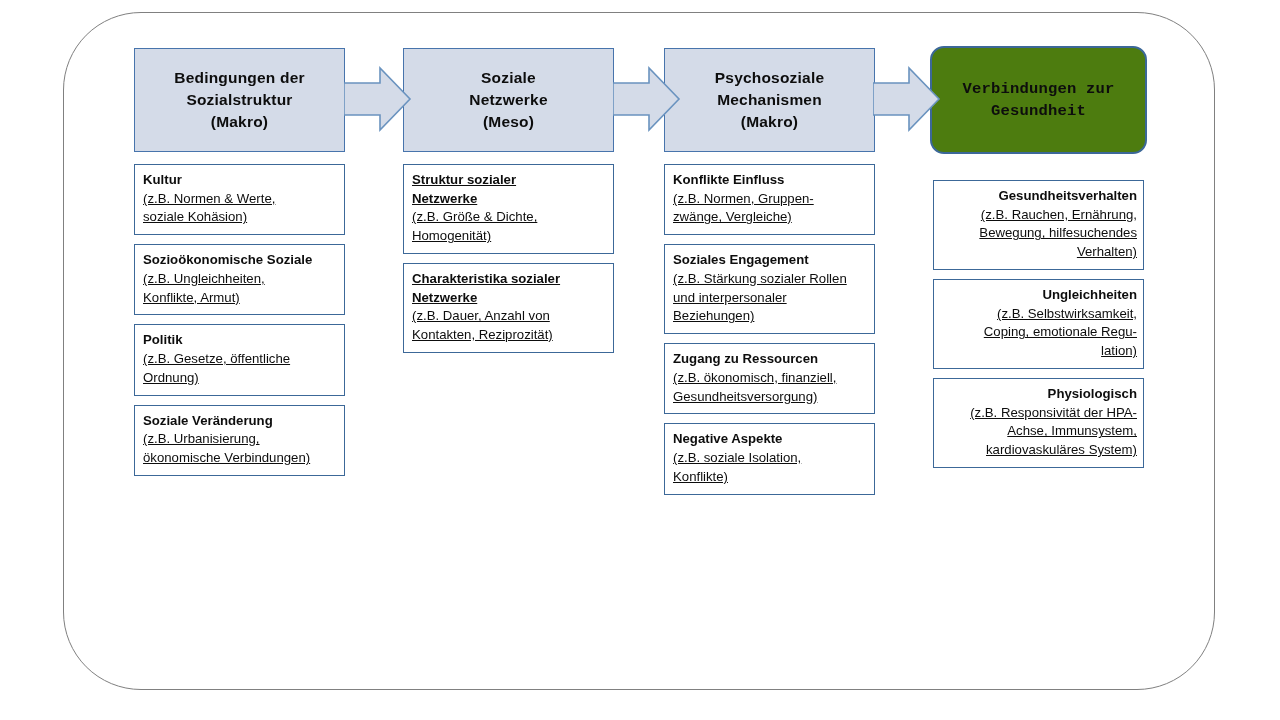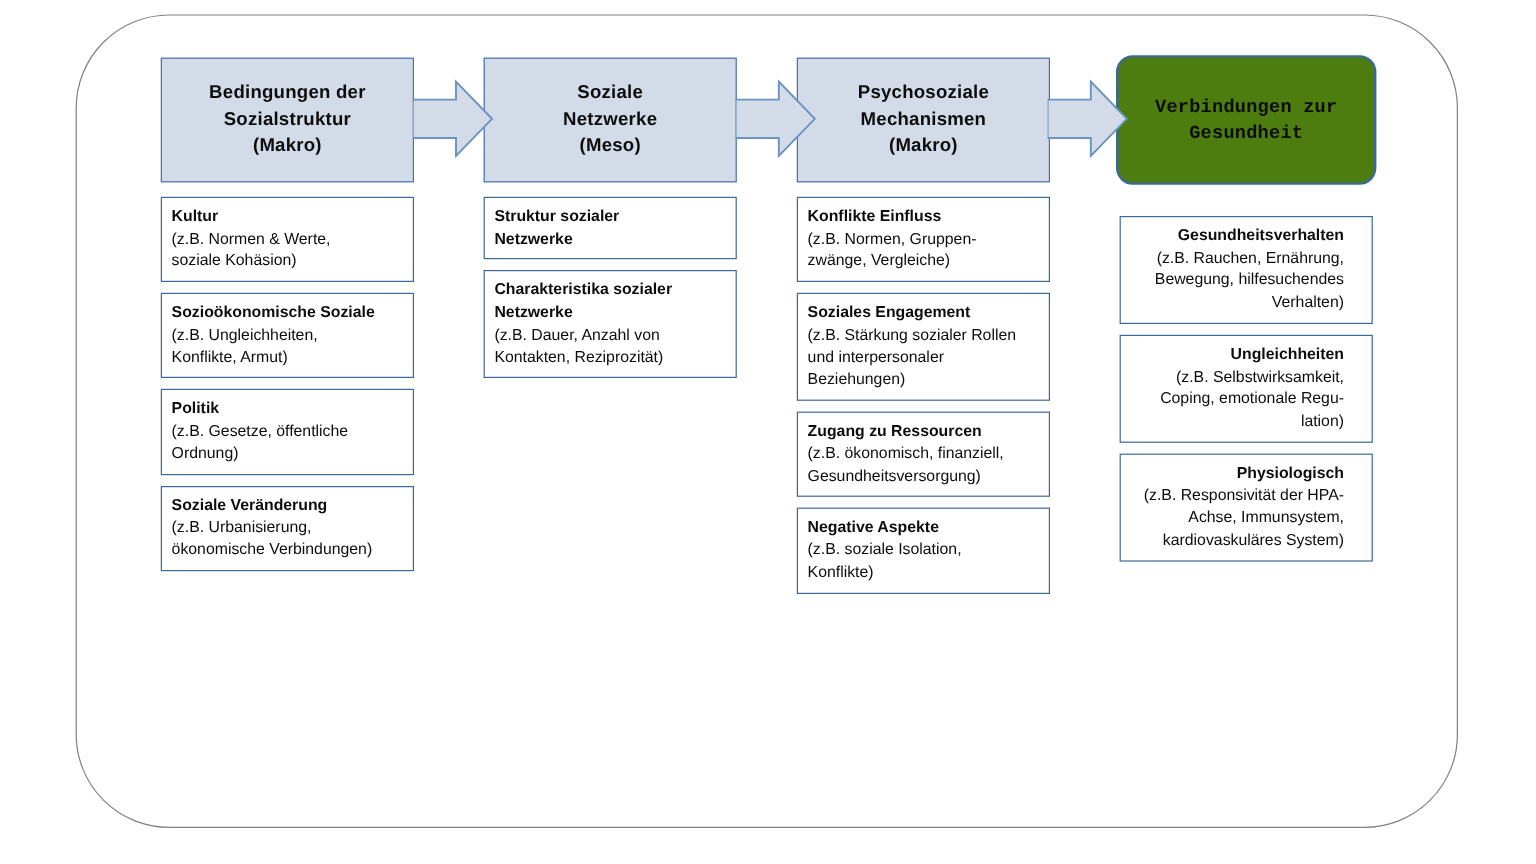"Kultur" .detail-box { padding: 6px 23px 7px 8px -> 6px 6px 7px 8px }
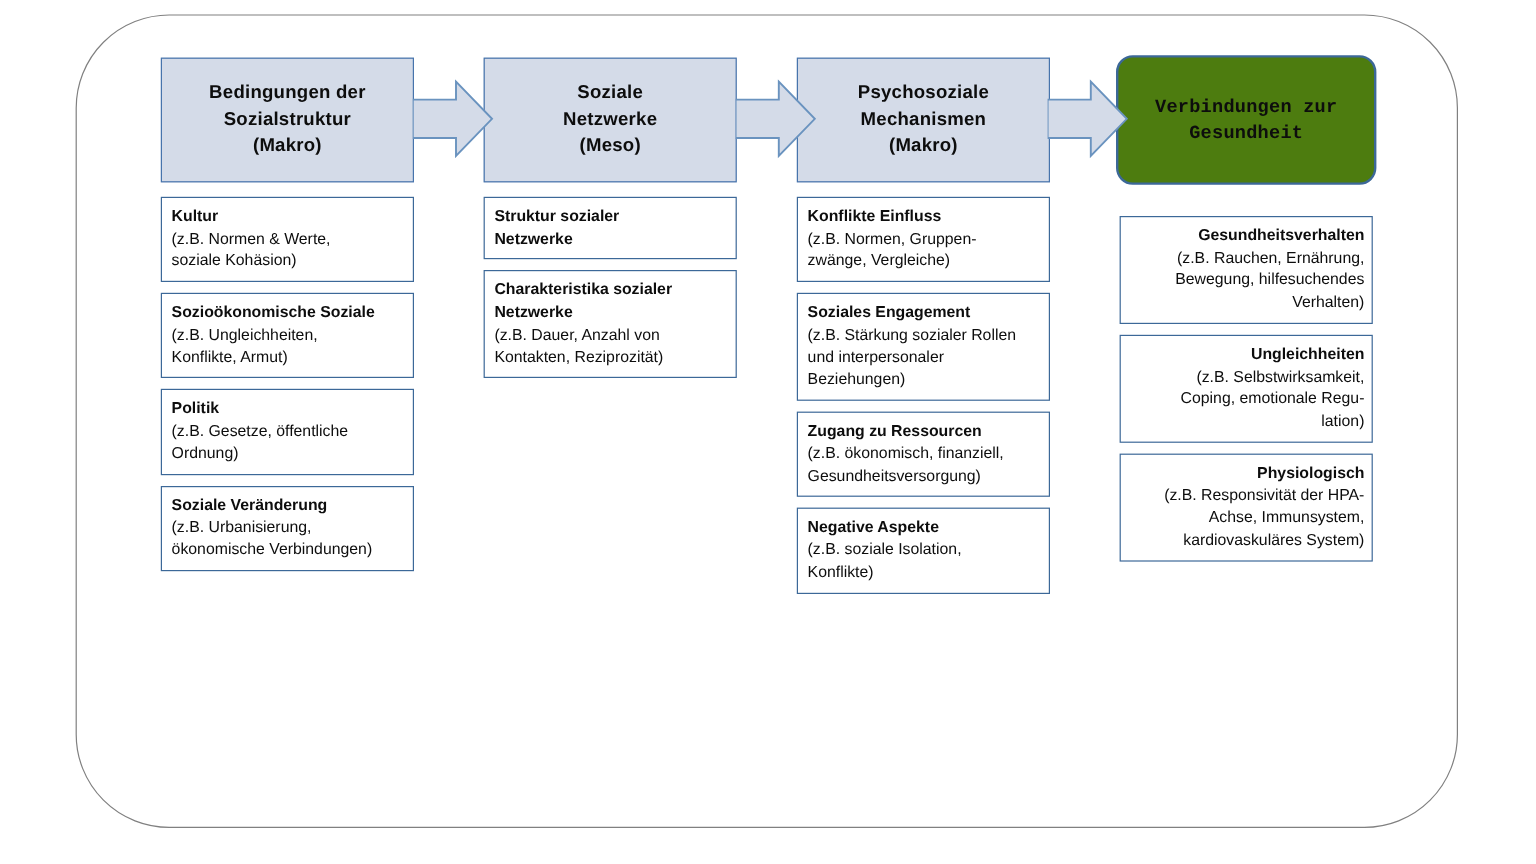"Struktur sozialer" .detail-example { text-decoration: none -> underline }
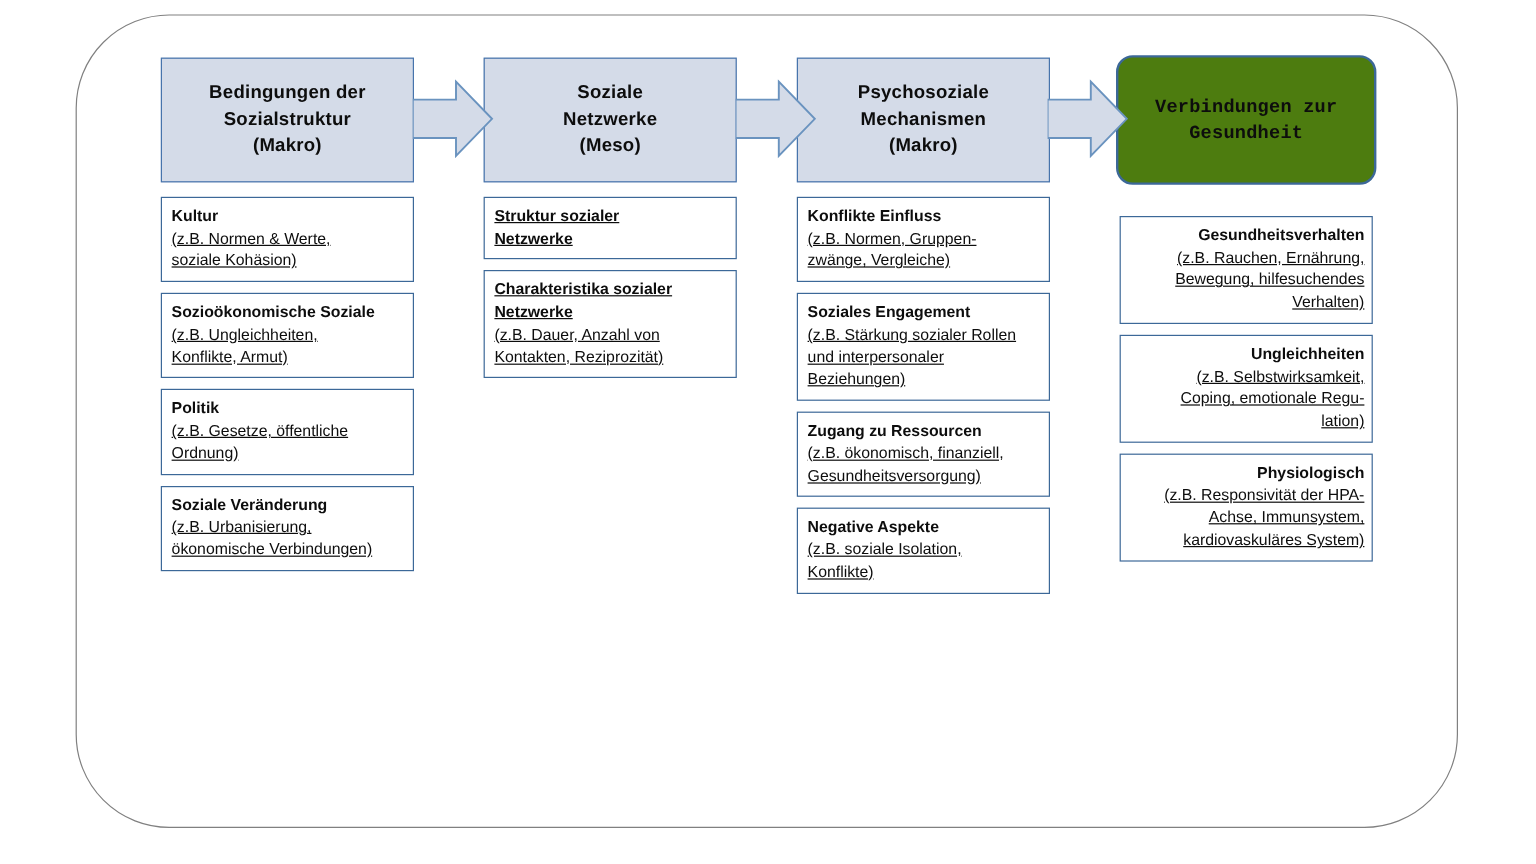"(z.B. Größe & Dichte," span.detail-example { html: none -> <span>(z.B. Größe &amp; Dichte, Homogenität)</span> }
